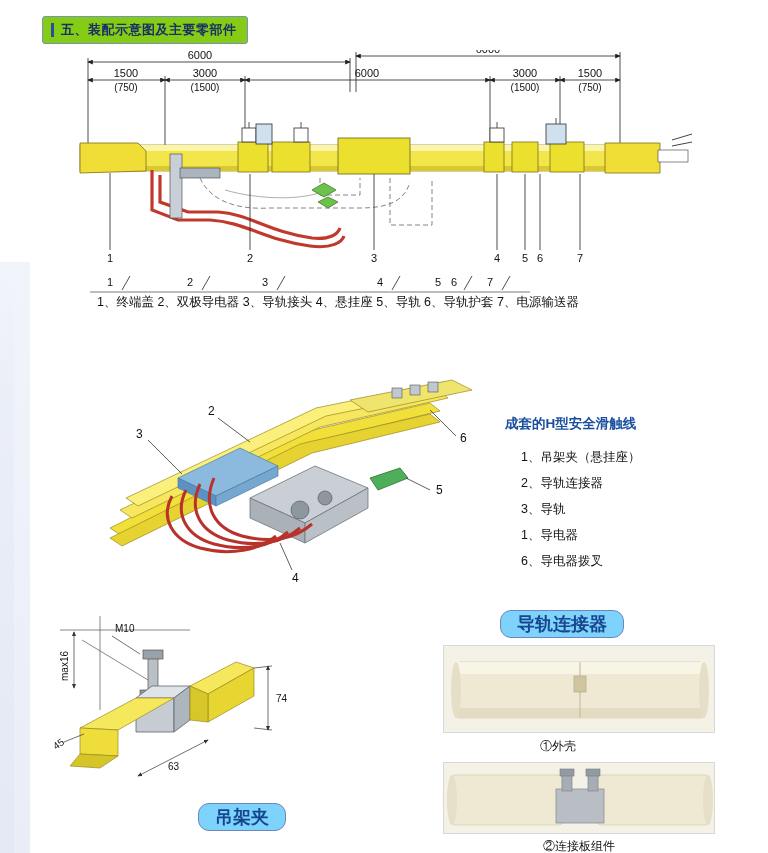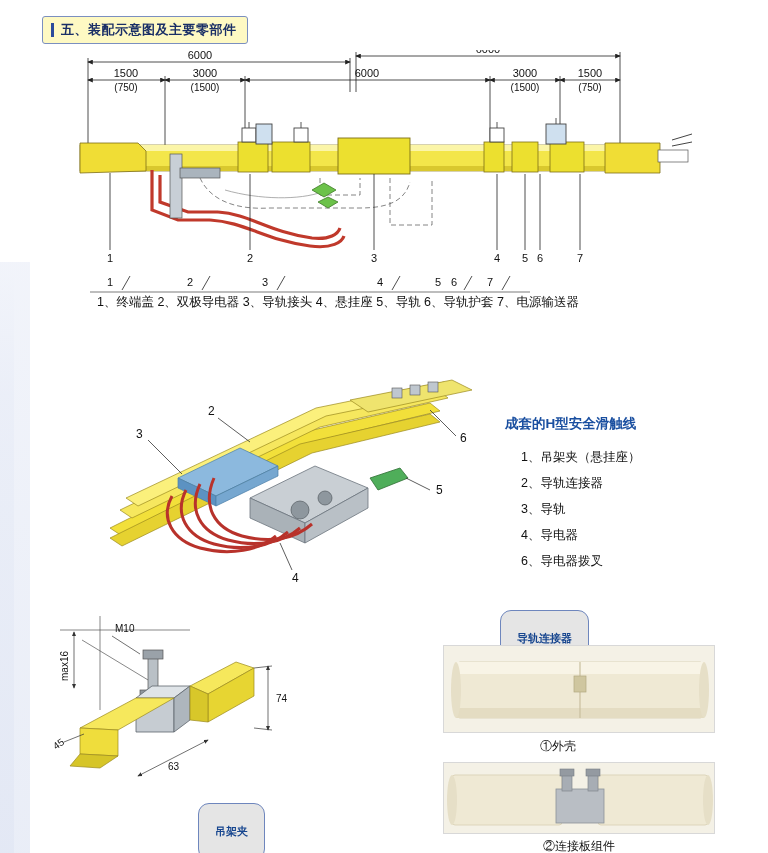"五、装配示意图及主要零部件" .section-title { background: #fef9c3 -> #84cc16 }
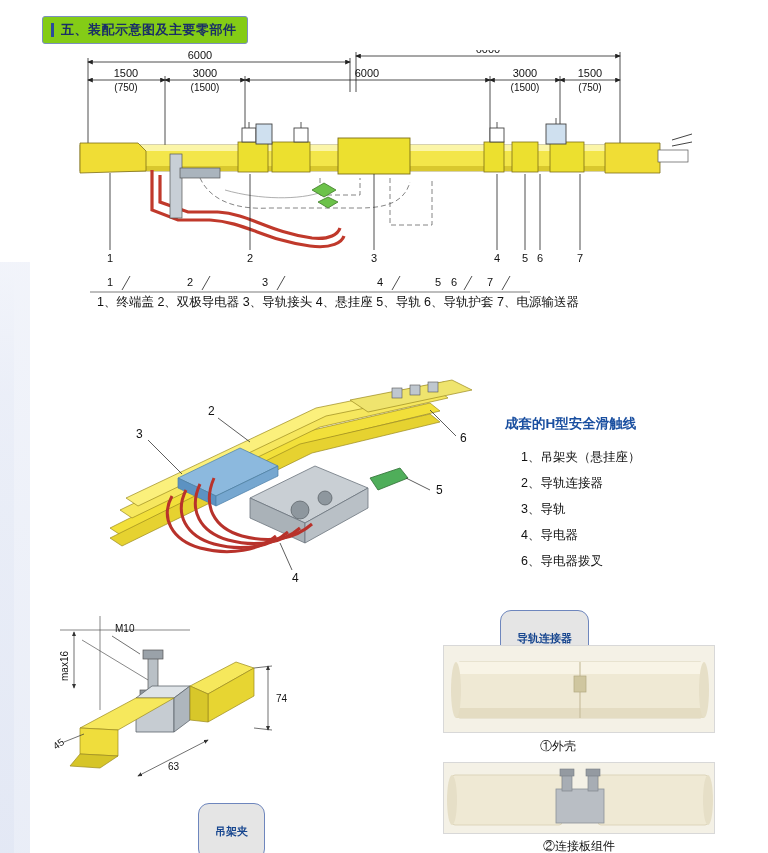"4、导电器" li { text: 4 -> 1 }
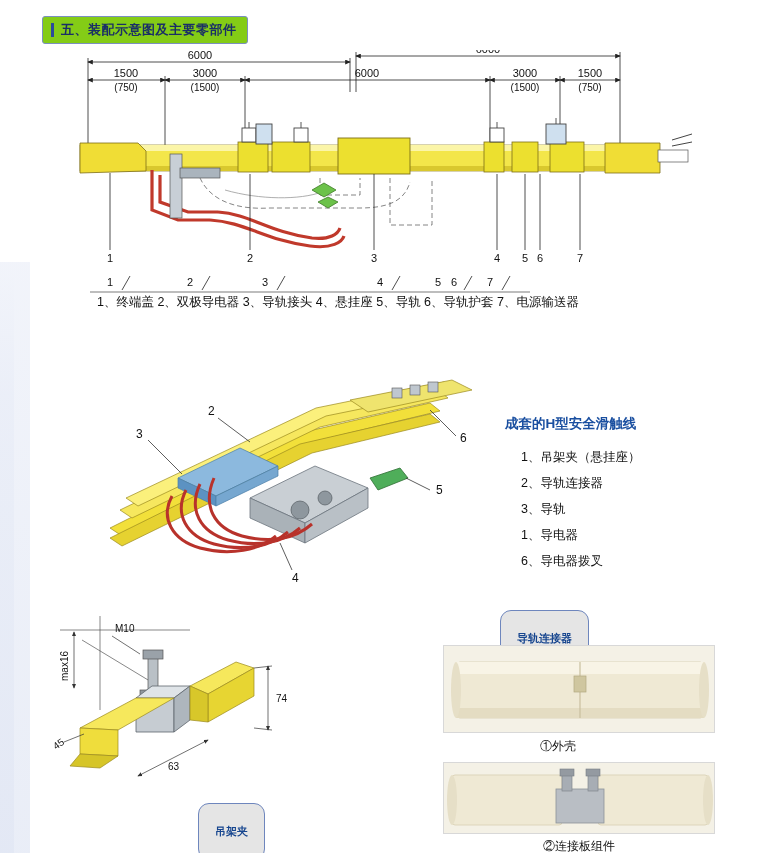"导轨连接器" .label-pill { background: #e5e5e5 -> #7dd3fc; font-size: 11px -> 18px; padding: 20px 16px -> 1px 16px }
